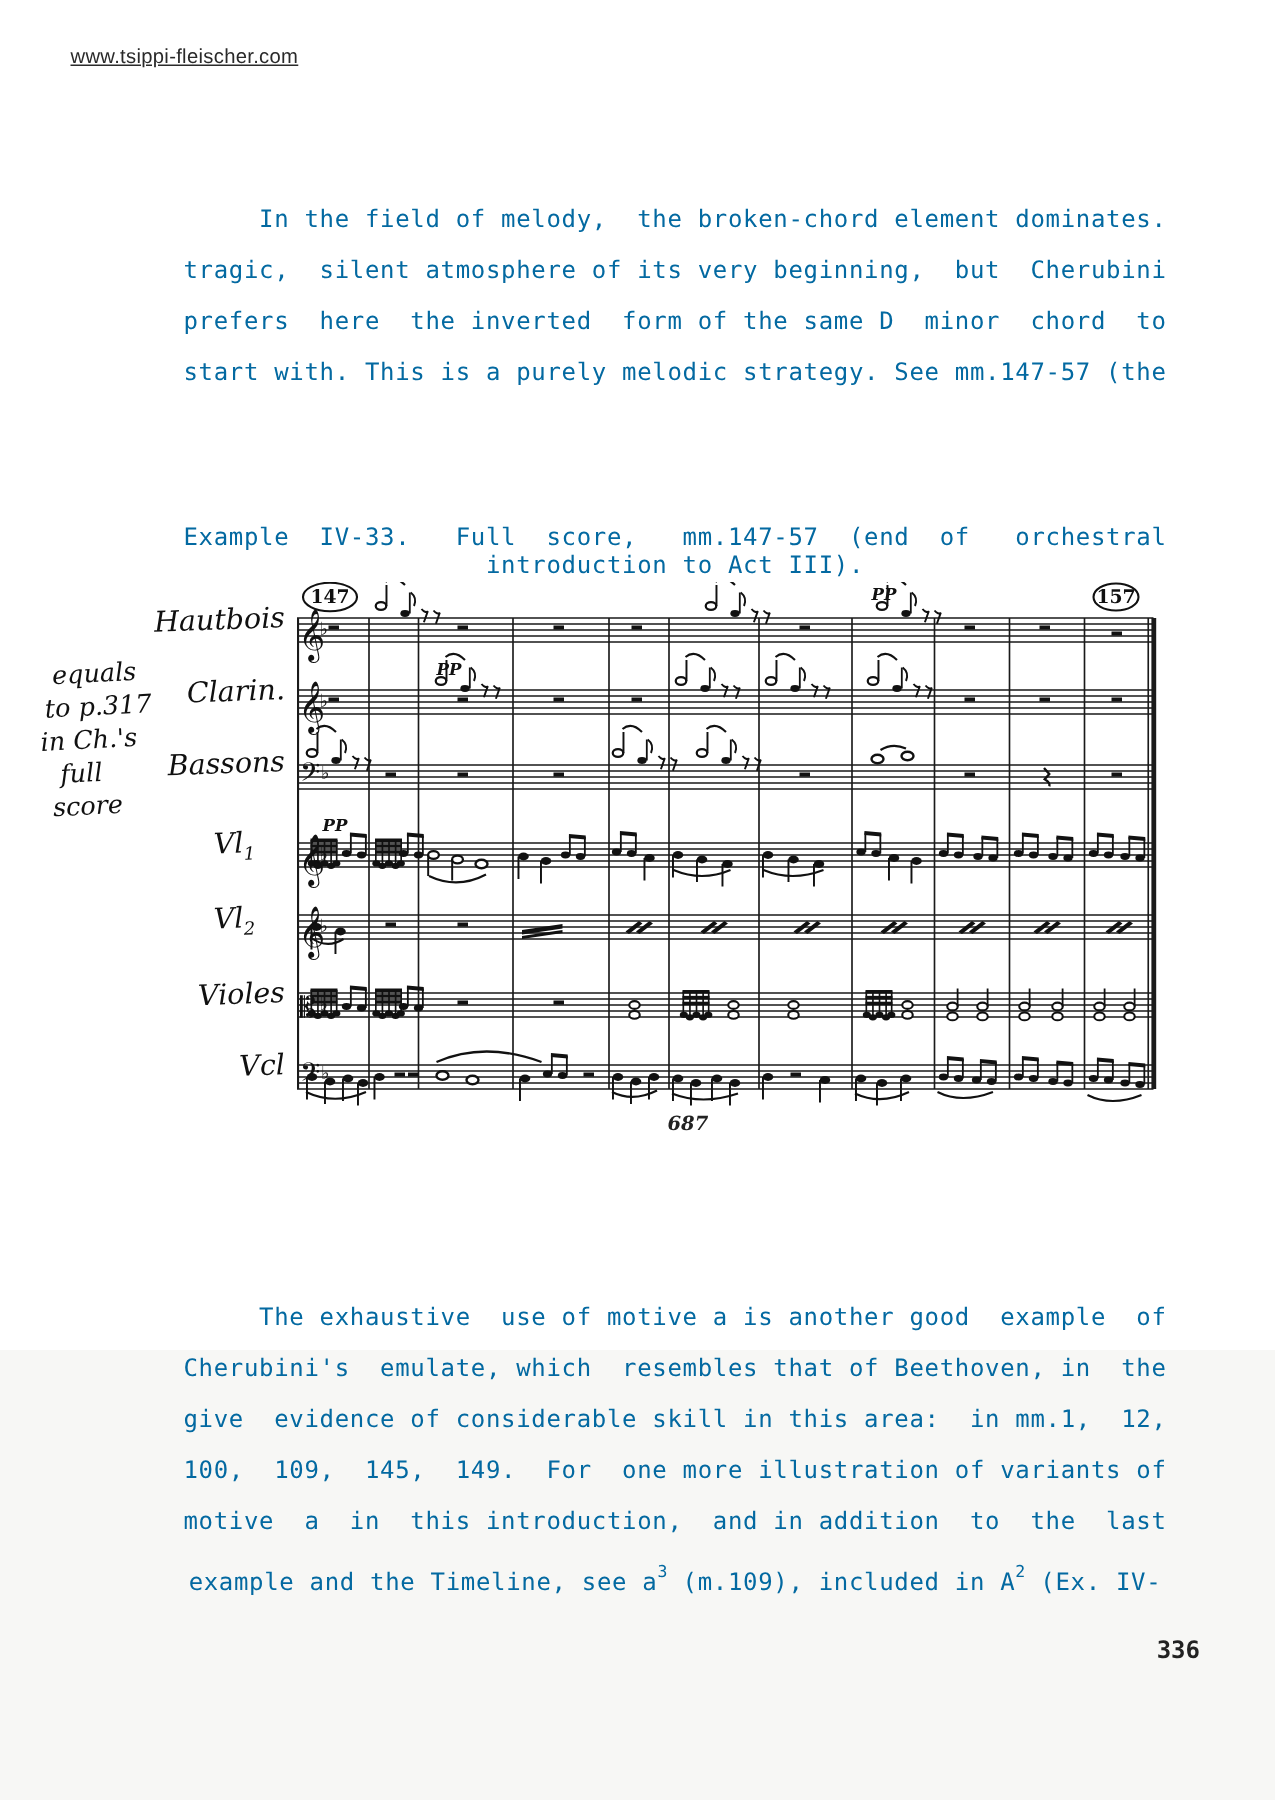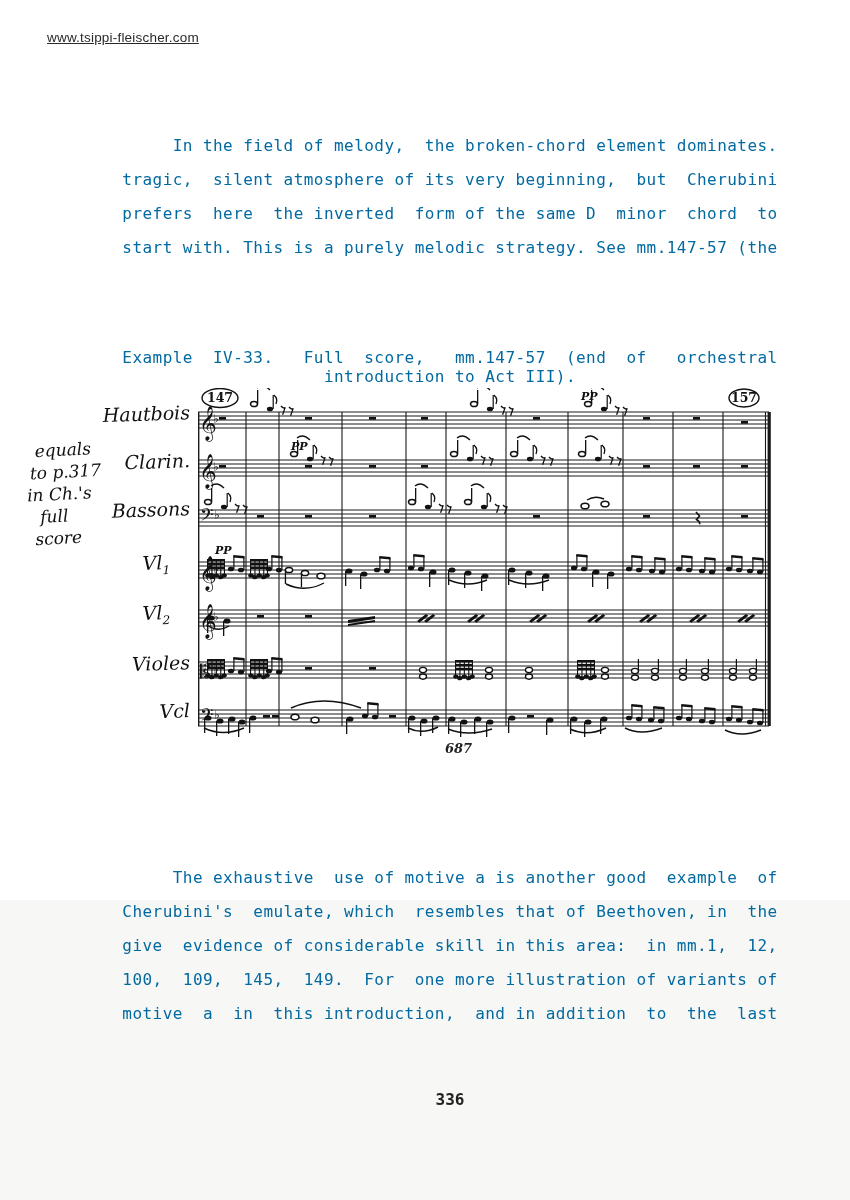"example and the Timeline, see" div.ln { html: none -> <div><span>example and the Timeline, see a</span><span>3</span><span> (m.109), included in A</span><span>2</span><span> (Ex. IV-</span></div> }
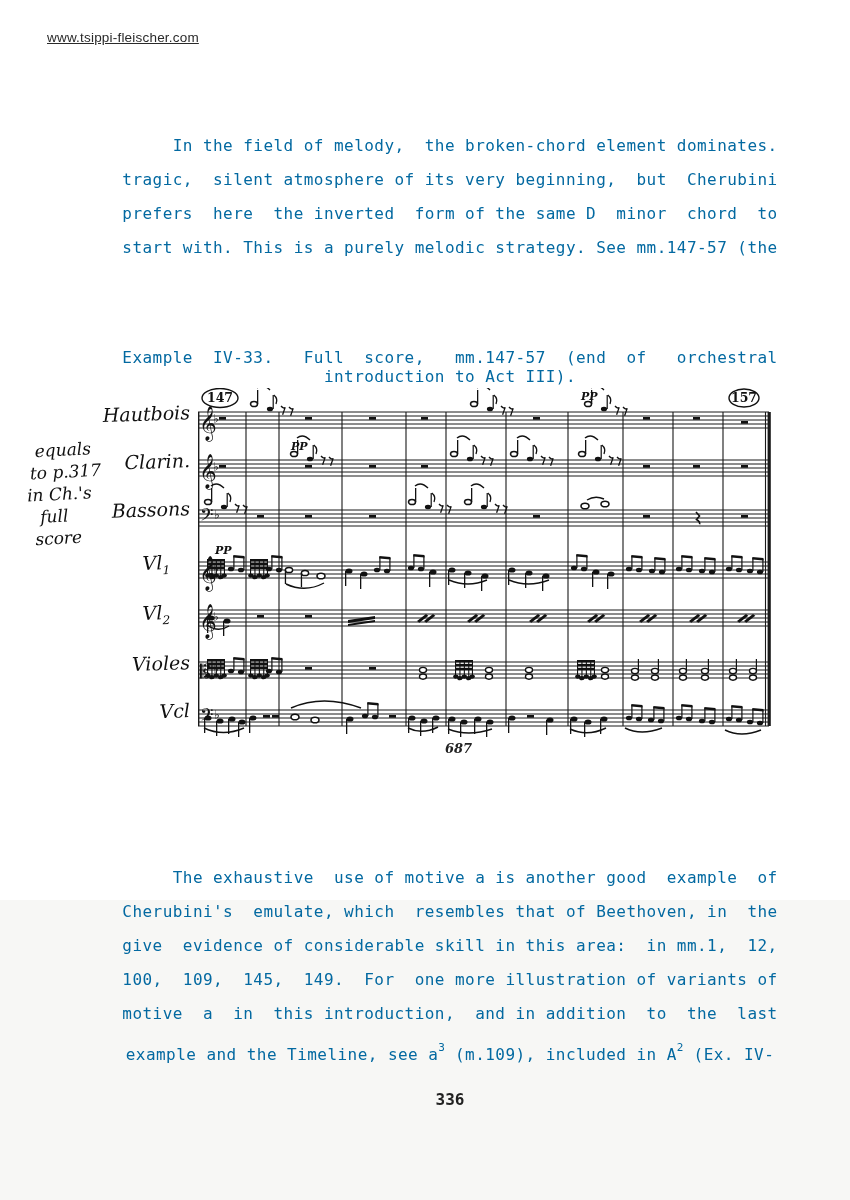"336" .pagenum { text-align: center -> right }
